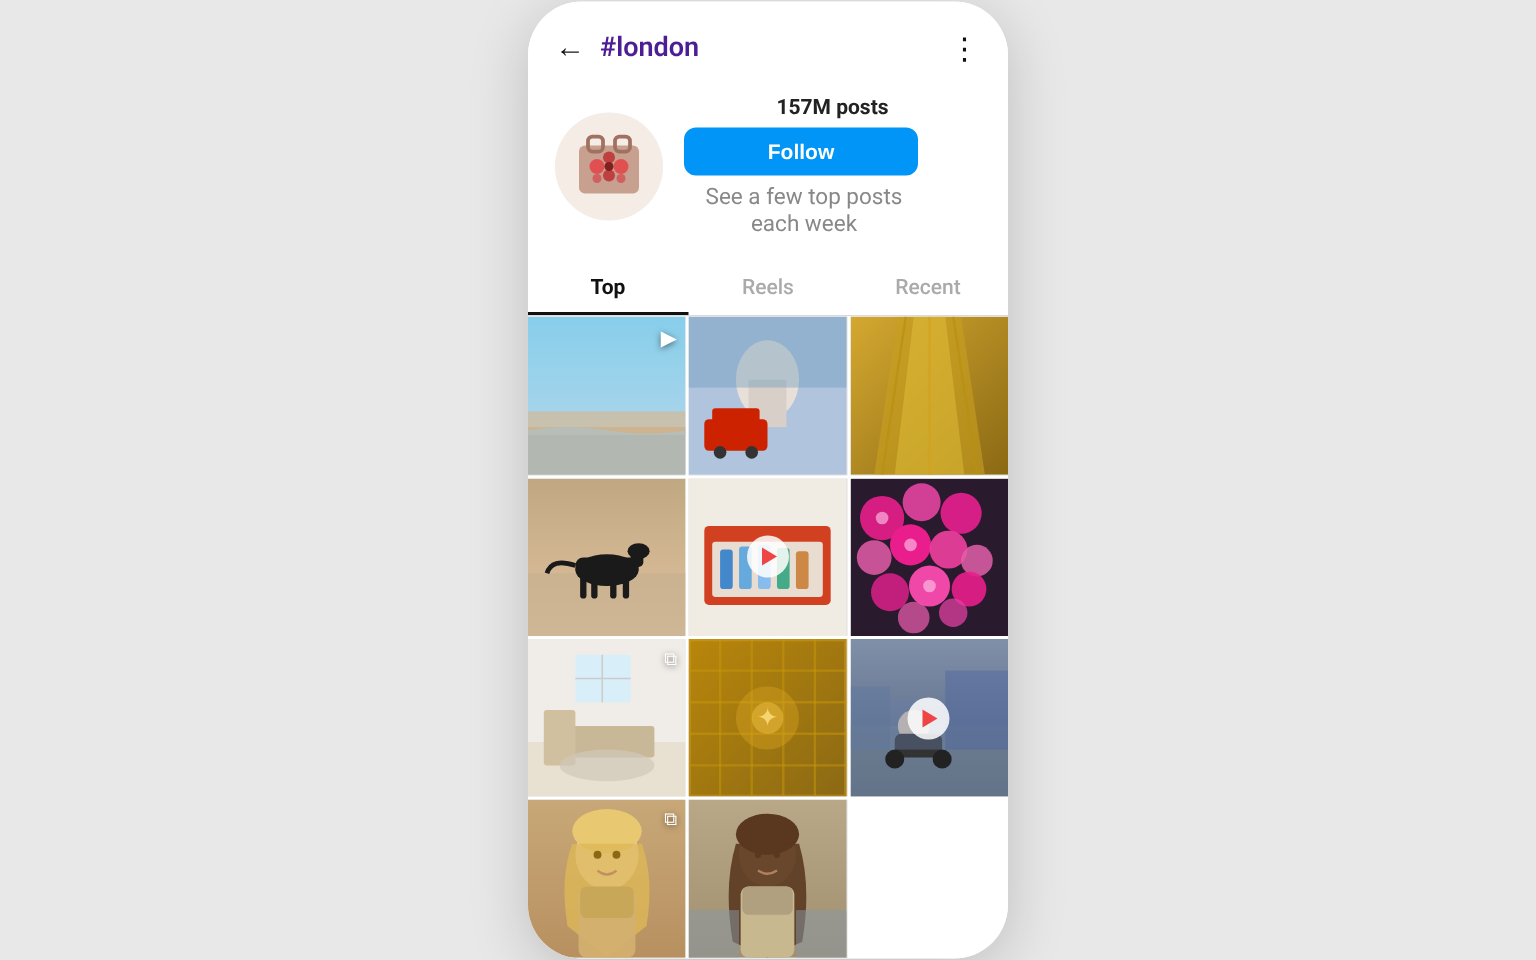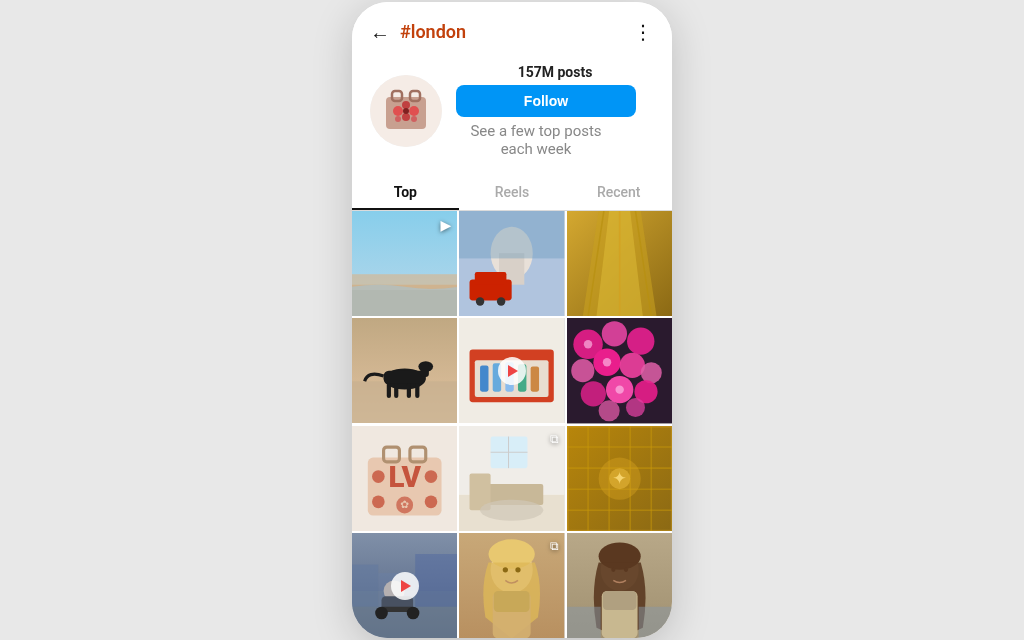"#london" .header-title { color: #c2410c -> #4c1d95 }
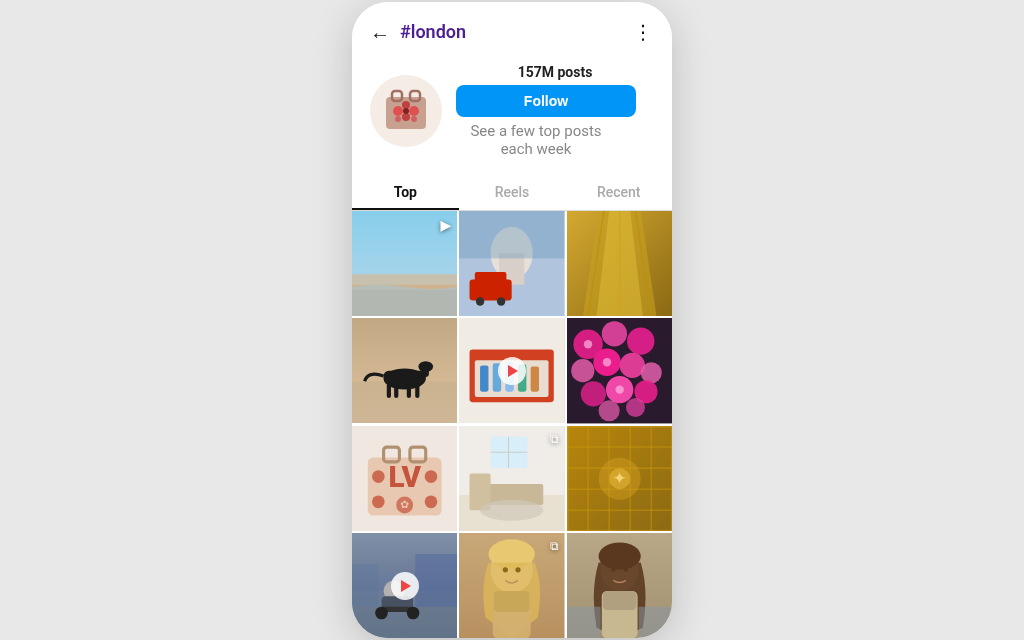"Follow" .follow-btn { width: 180px -> 156px }
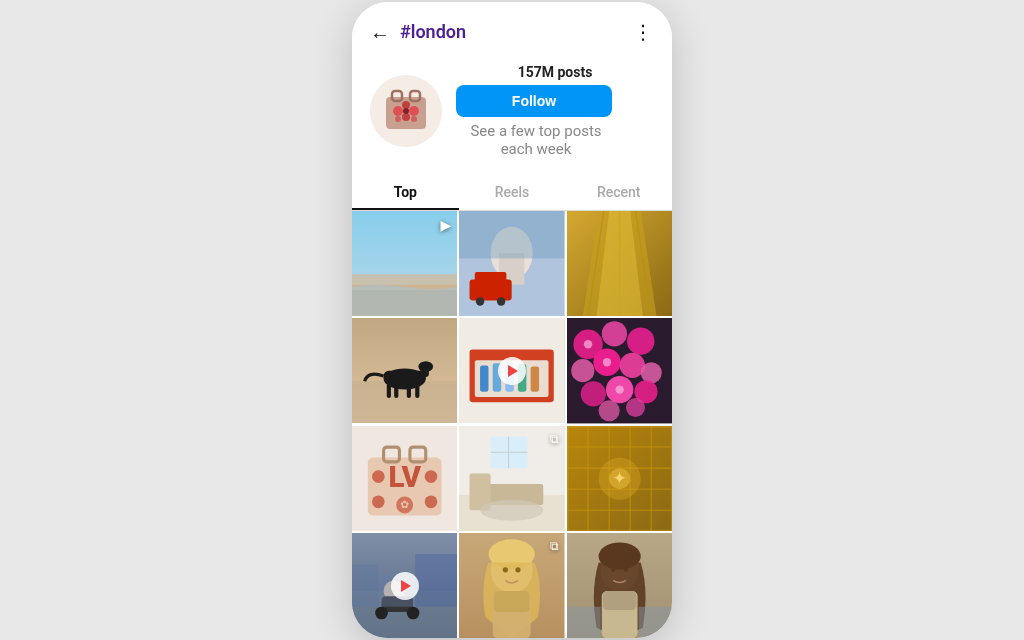"LV" div.grid-cell { html: <div> <svg> <rect></rect> <rect></rect> <rect></rect> <rect></rect> <text>LV</text> <circle></circle> <circle></circle> <circle></circle> <circle></circle> <circle></circle> <text>✿</text> </svg> </div> -> none }
